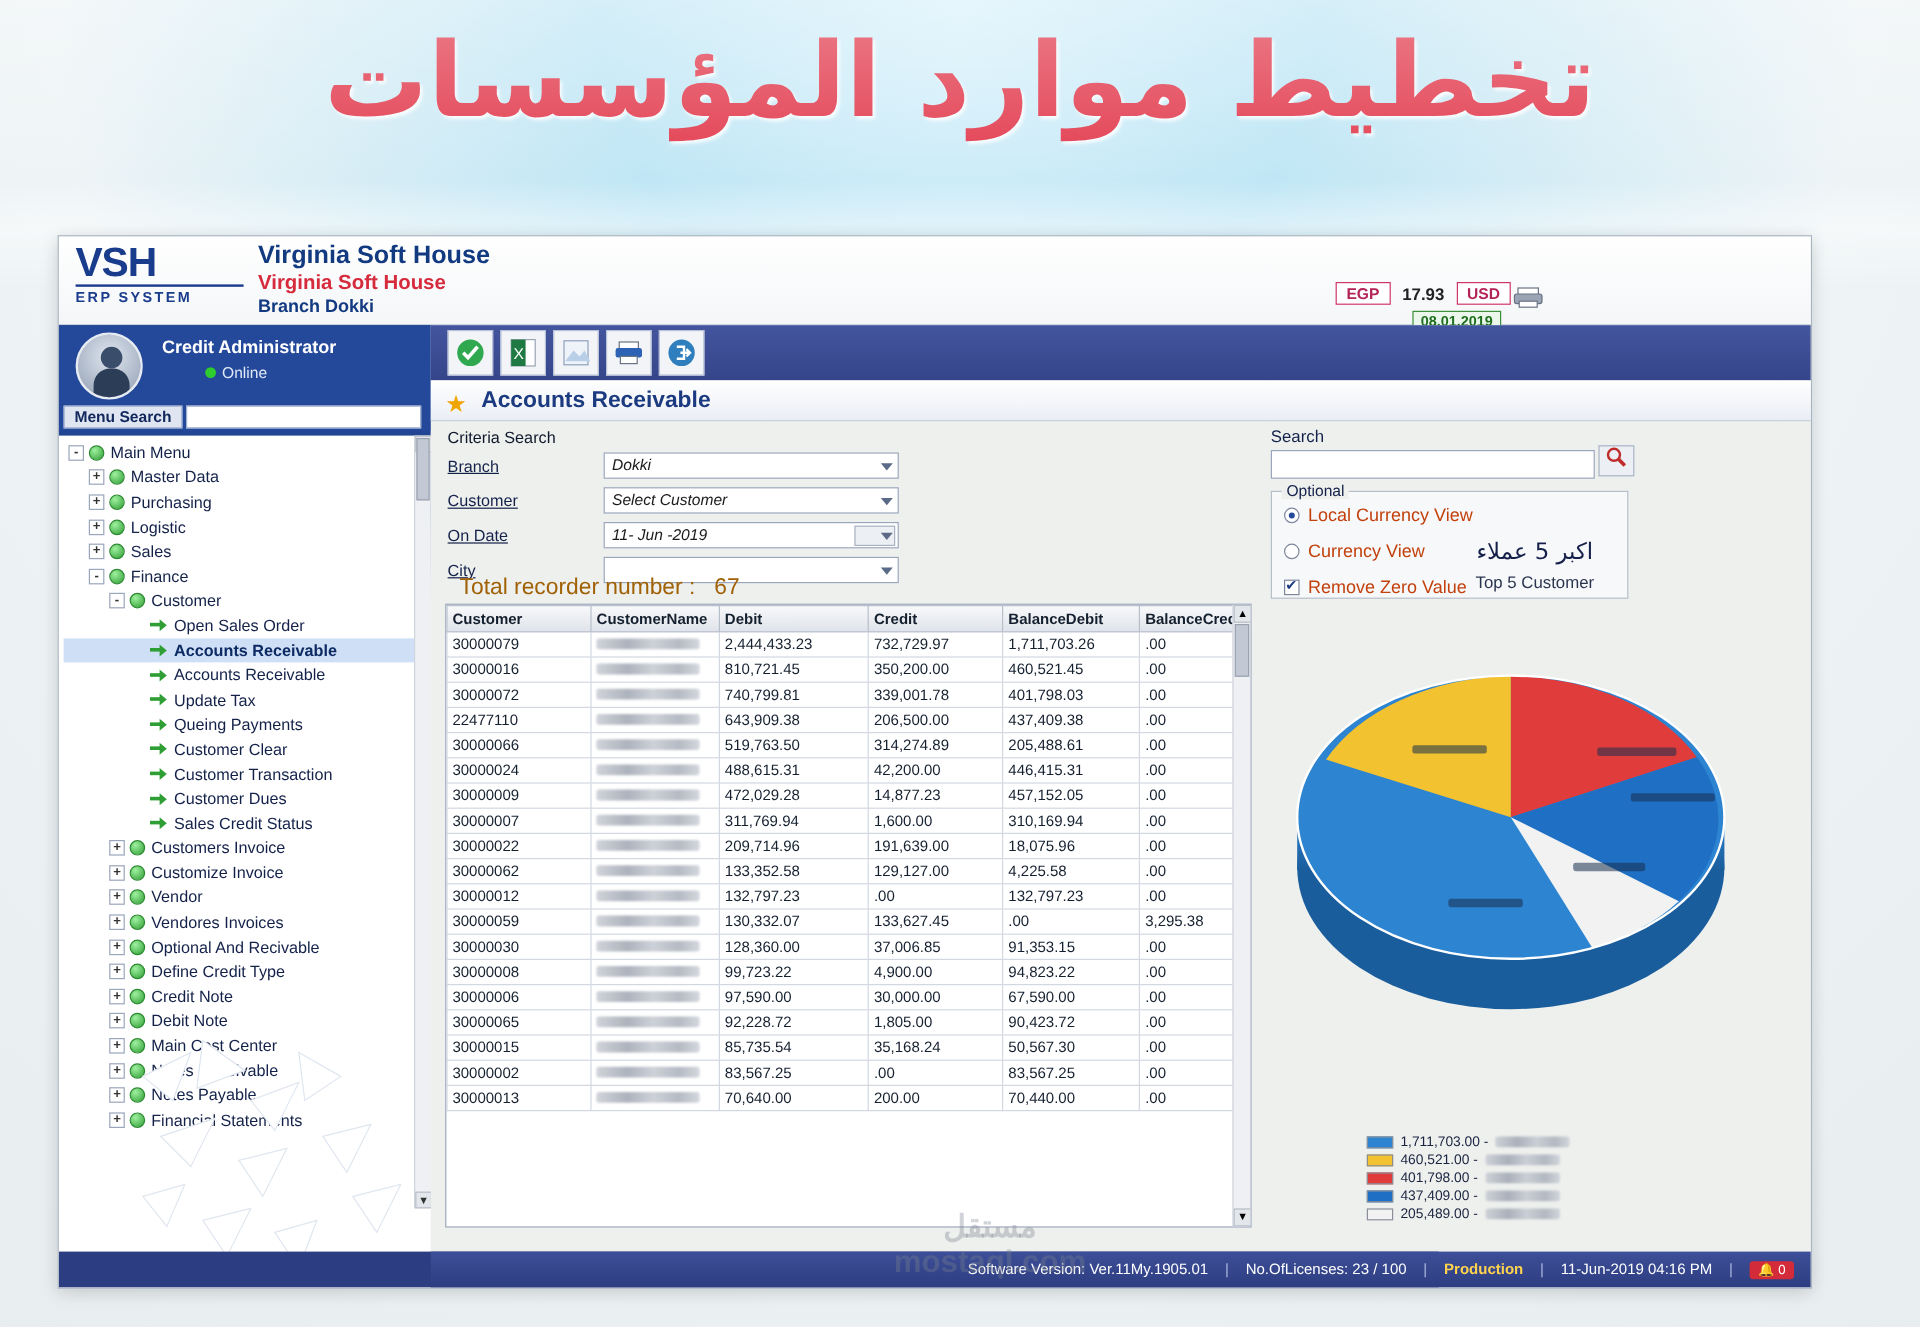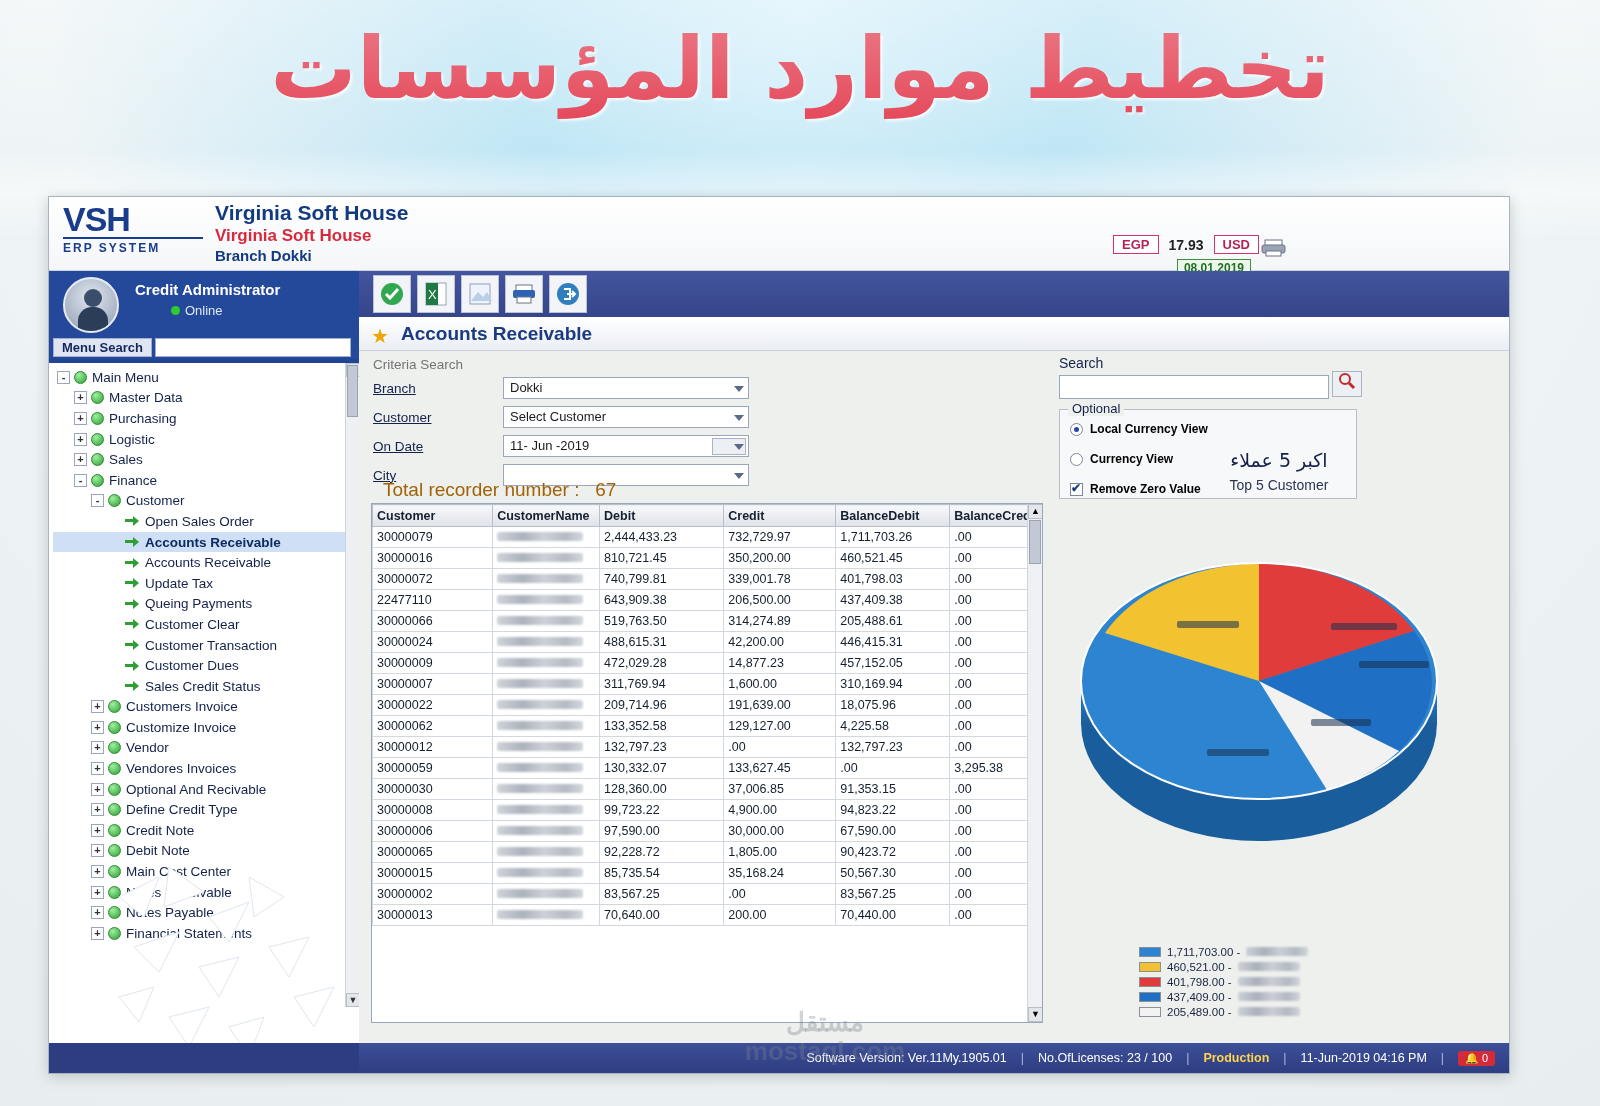"Criteria Search" .criteria-label { color: #737373 -> #0f172a }
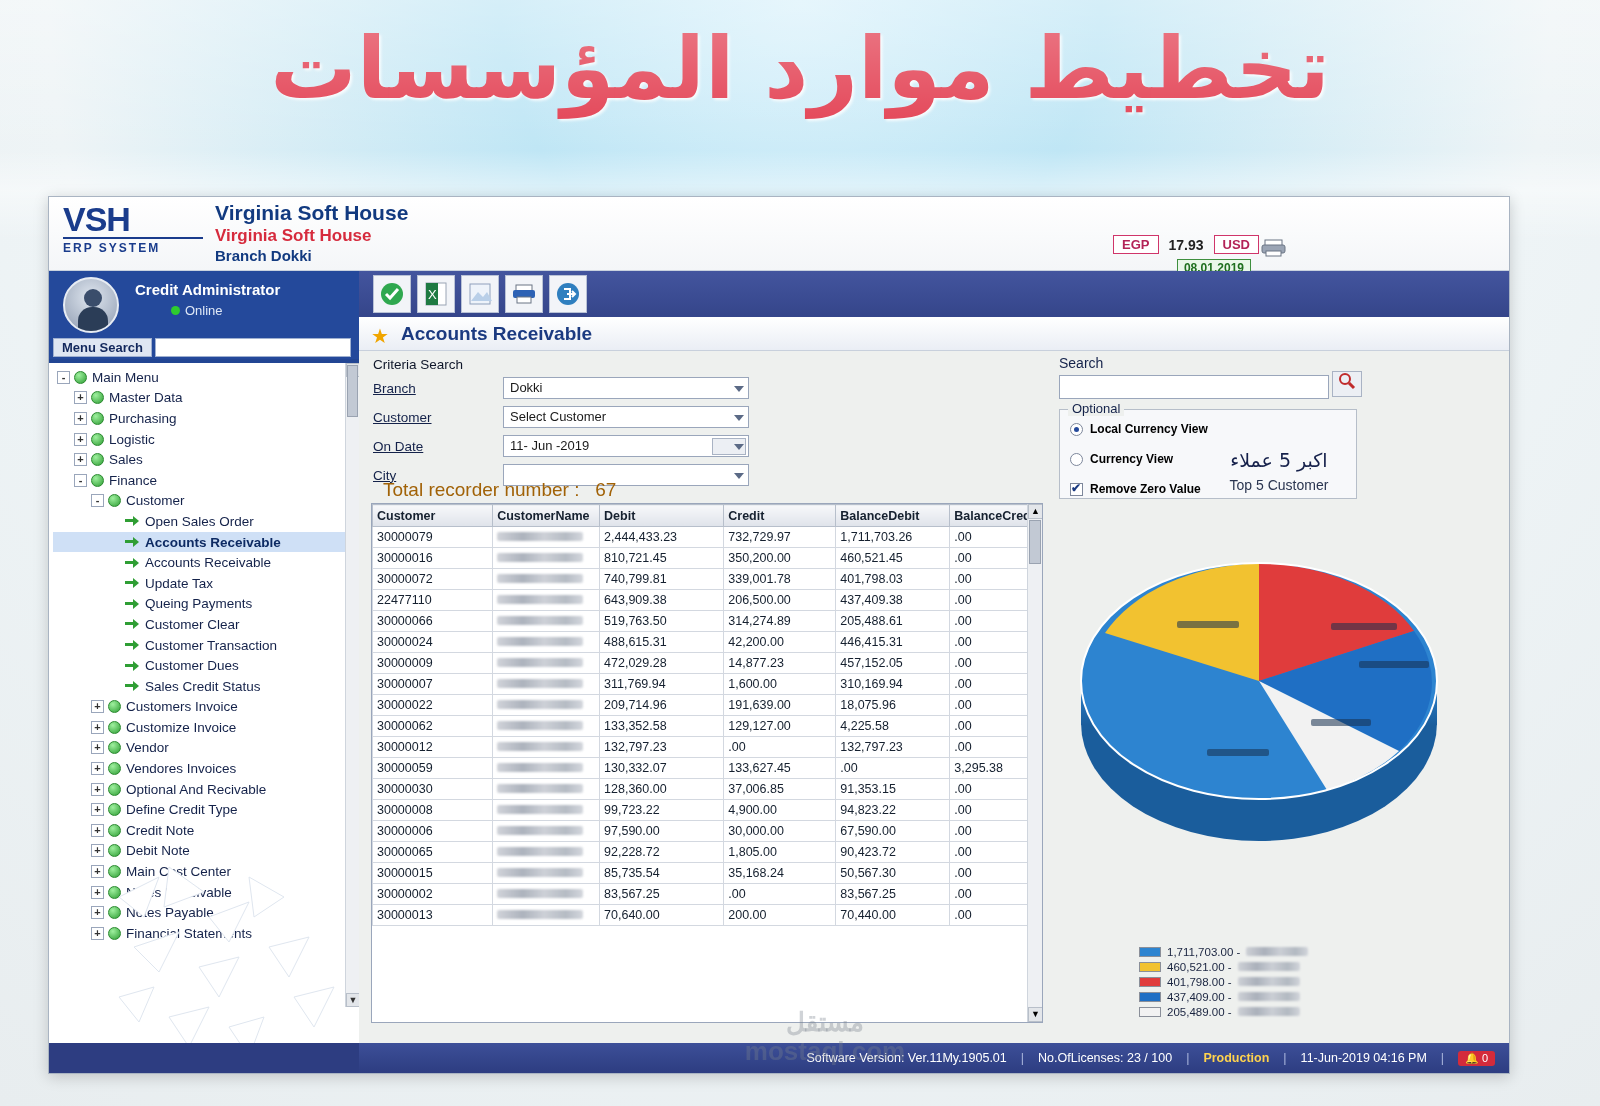"Dokki" .fctl .val { font-style: none -> italic }
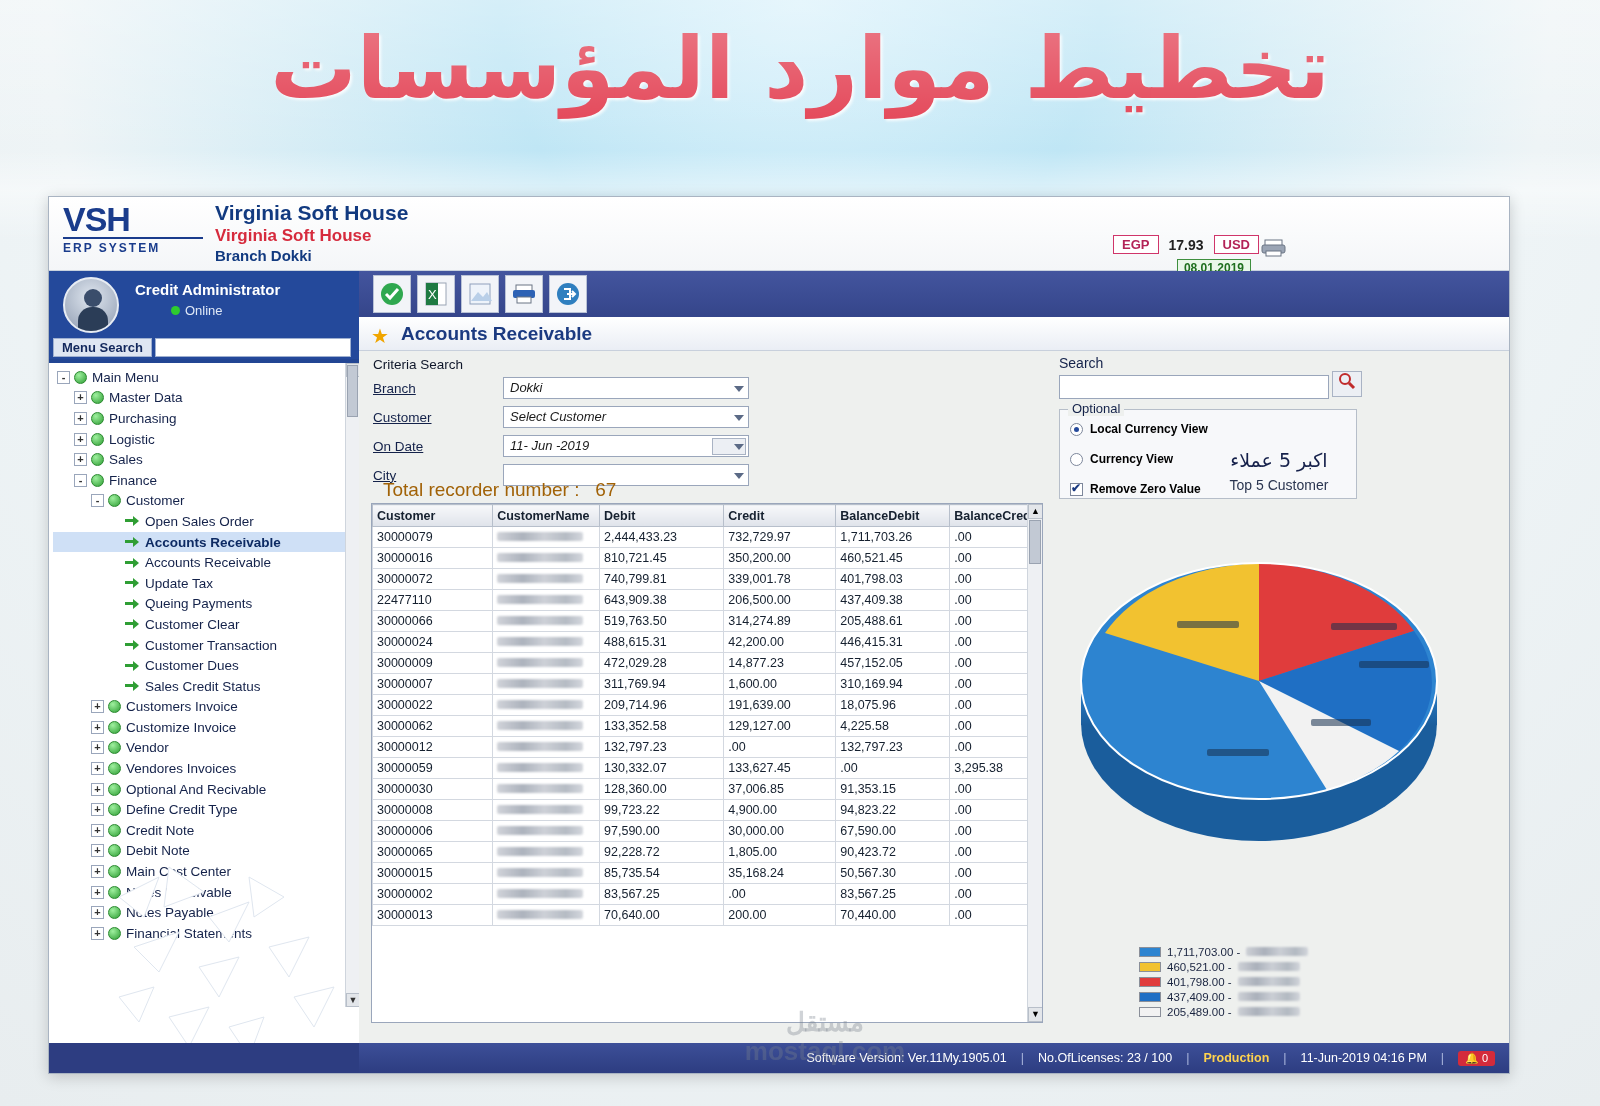"Local Currency View" .opt-row { color: #000000 -> #c2410c; font-size: 12px -> 15px; font-weight: bold -> none }
